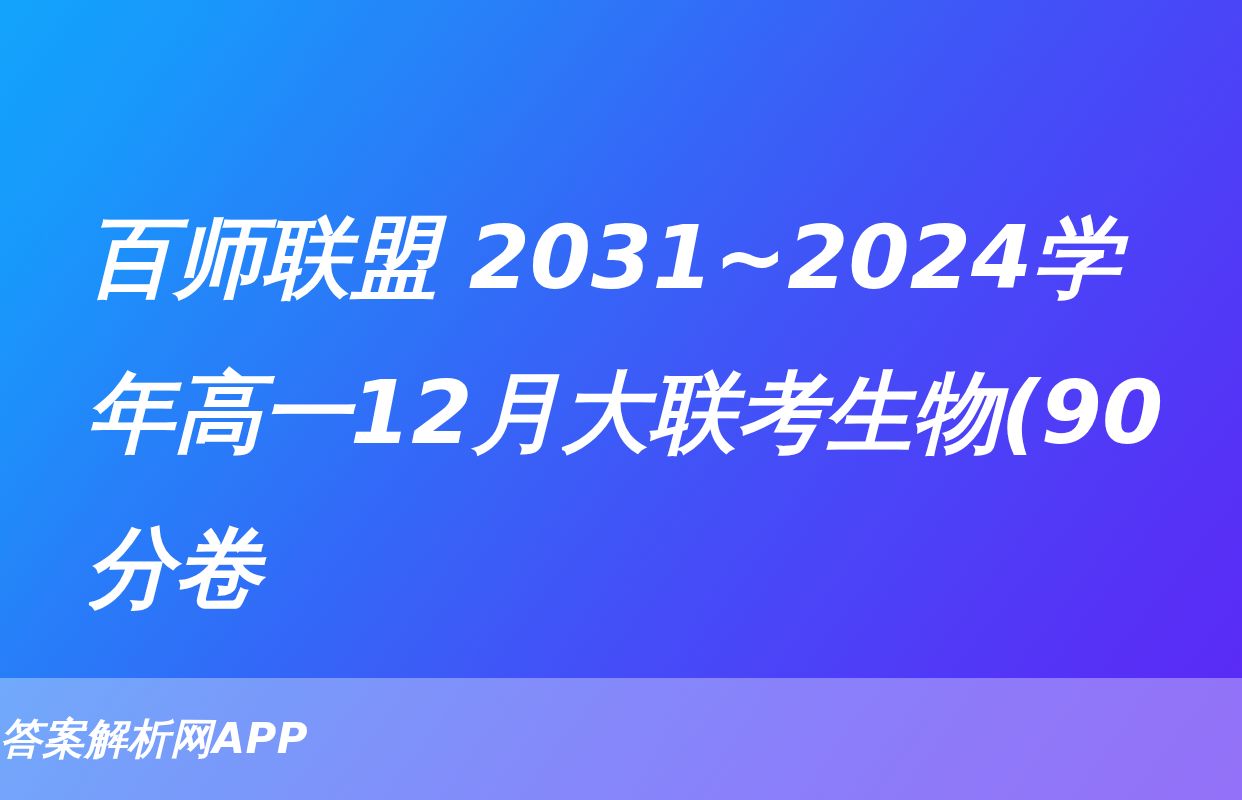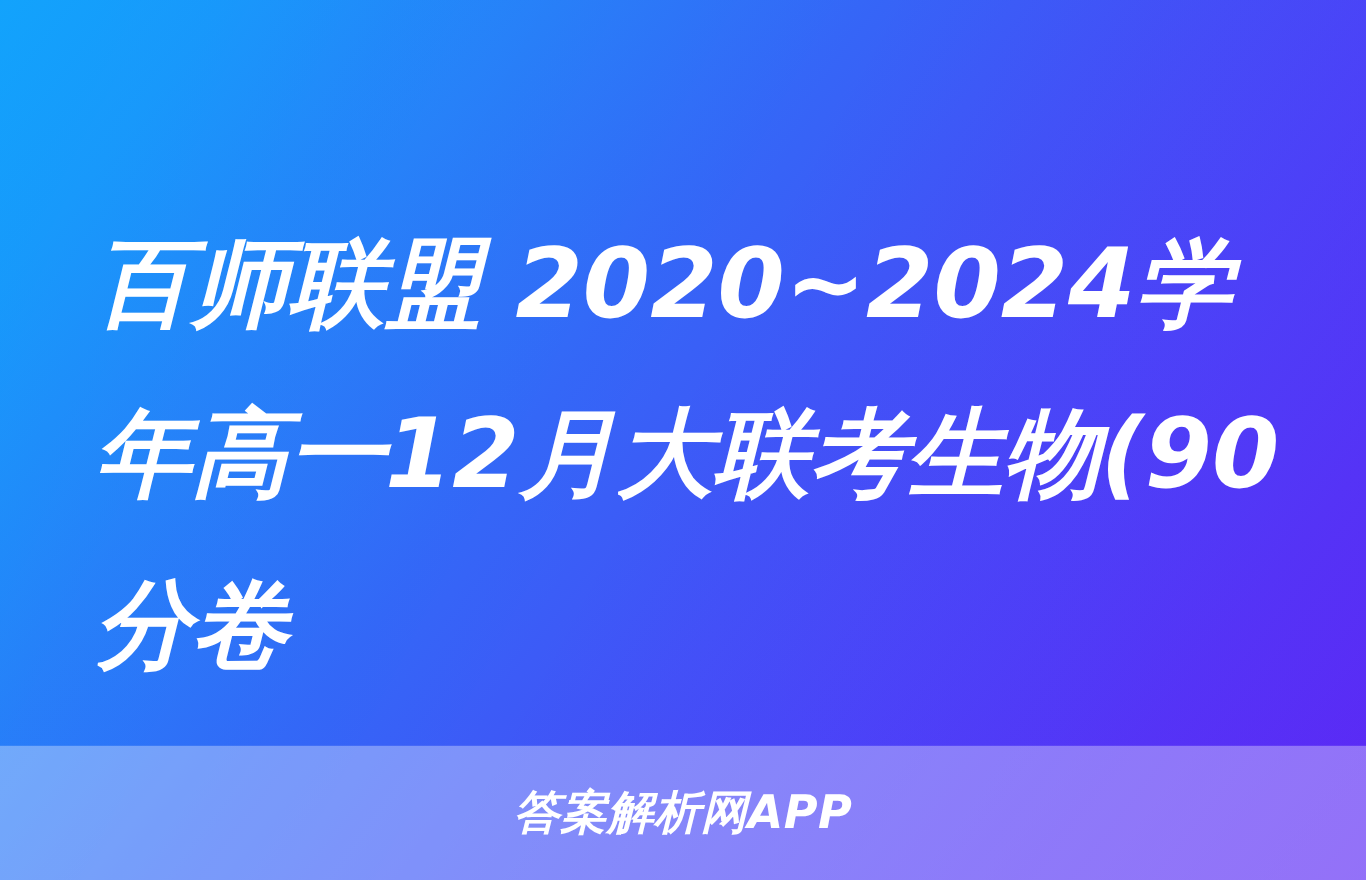"百师联盟 2020~2024学年高一12月大联考生物(90分卷" h1.title-text { text: 2020 -> 2031 }
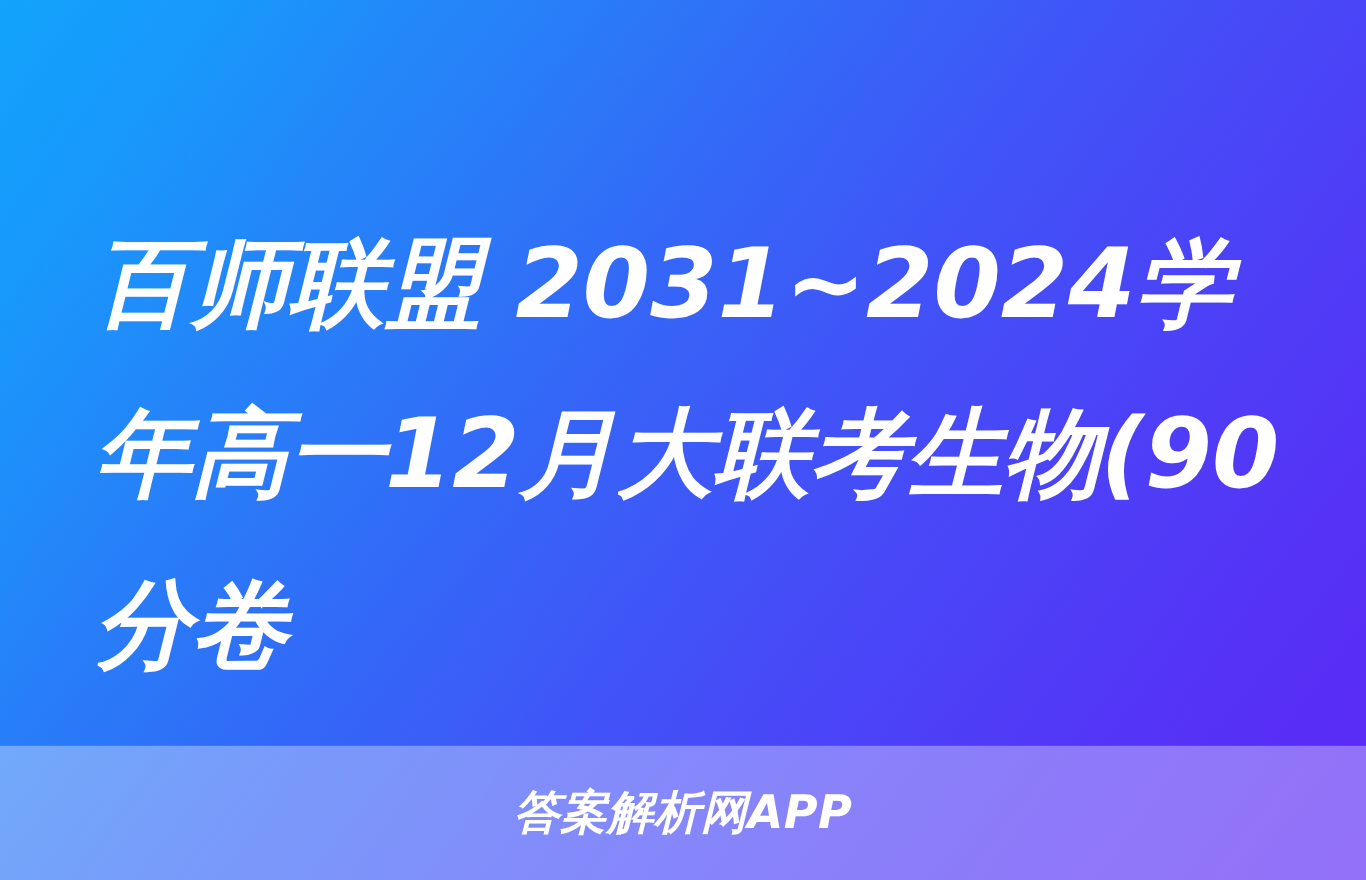"答案解析网APP" .bottom-band { justify-content: center -> none }
